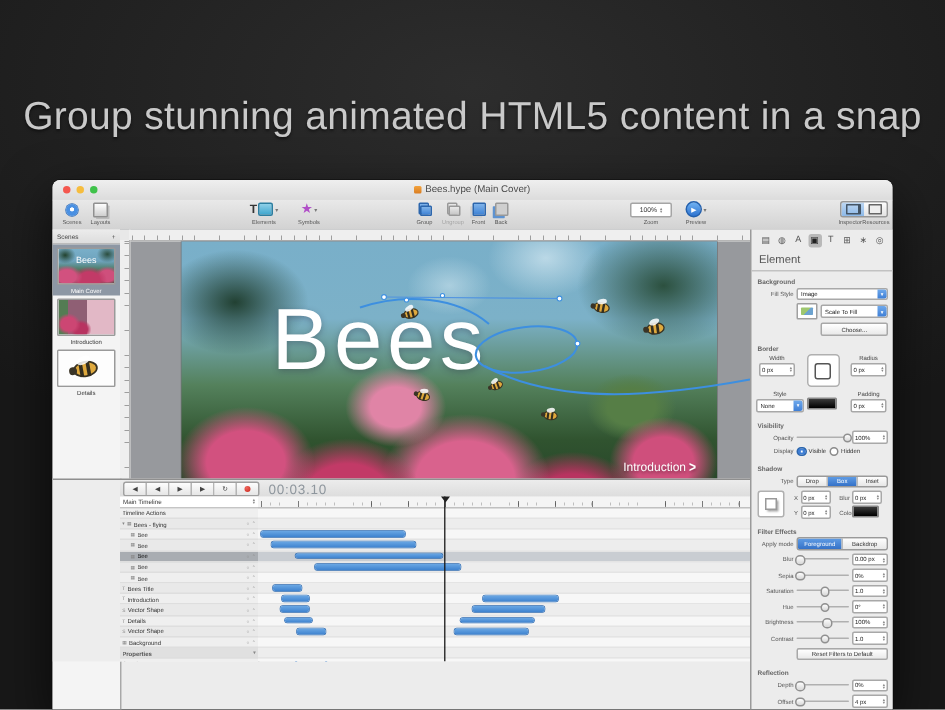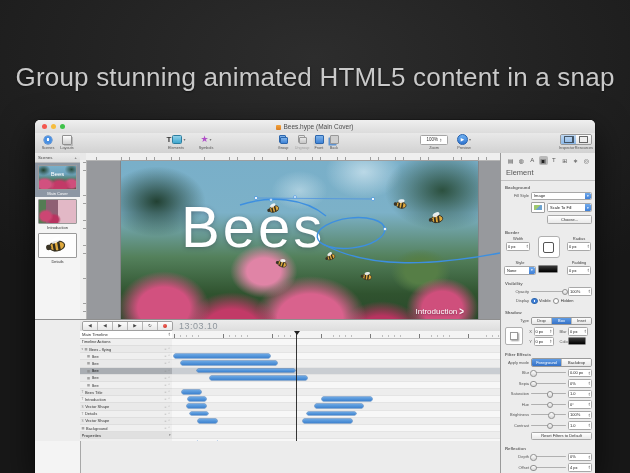"13:03.10" span.timecode { text: 13:03.10 -> 00:03.10 }
